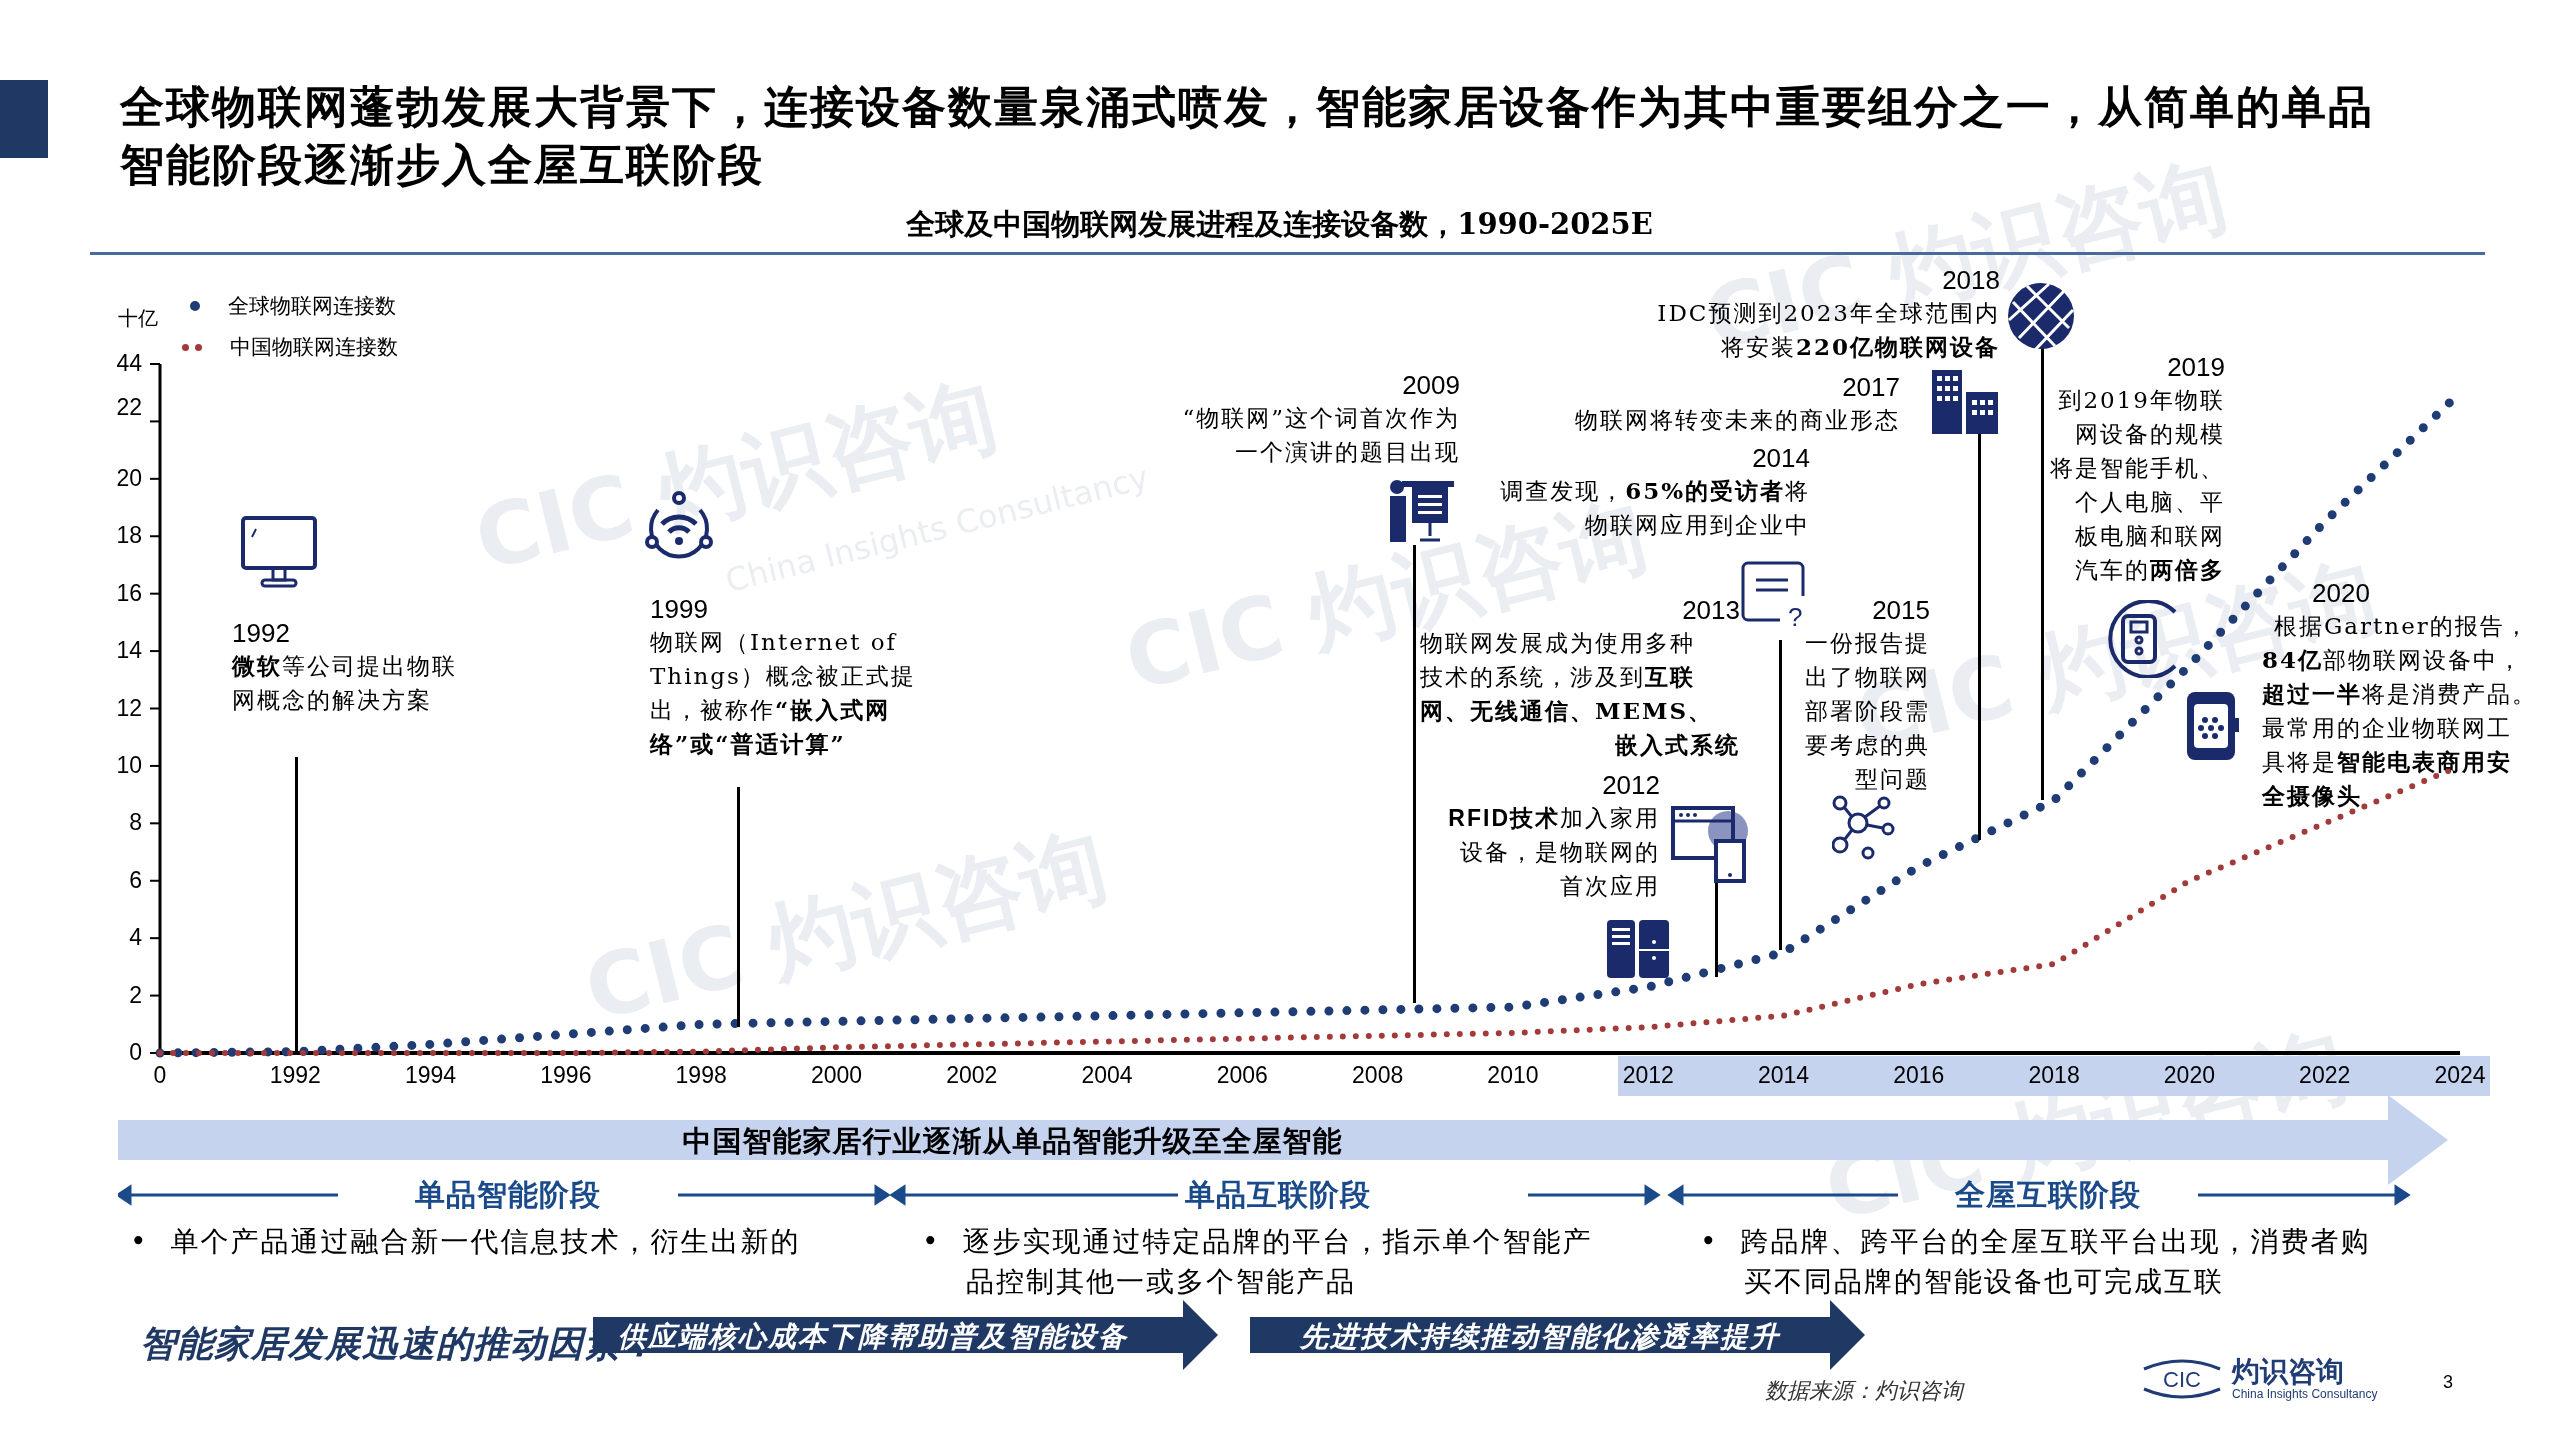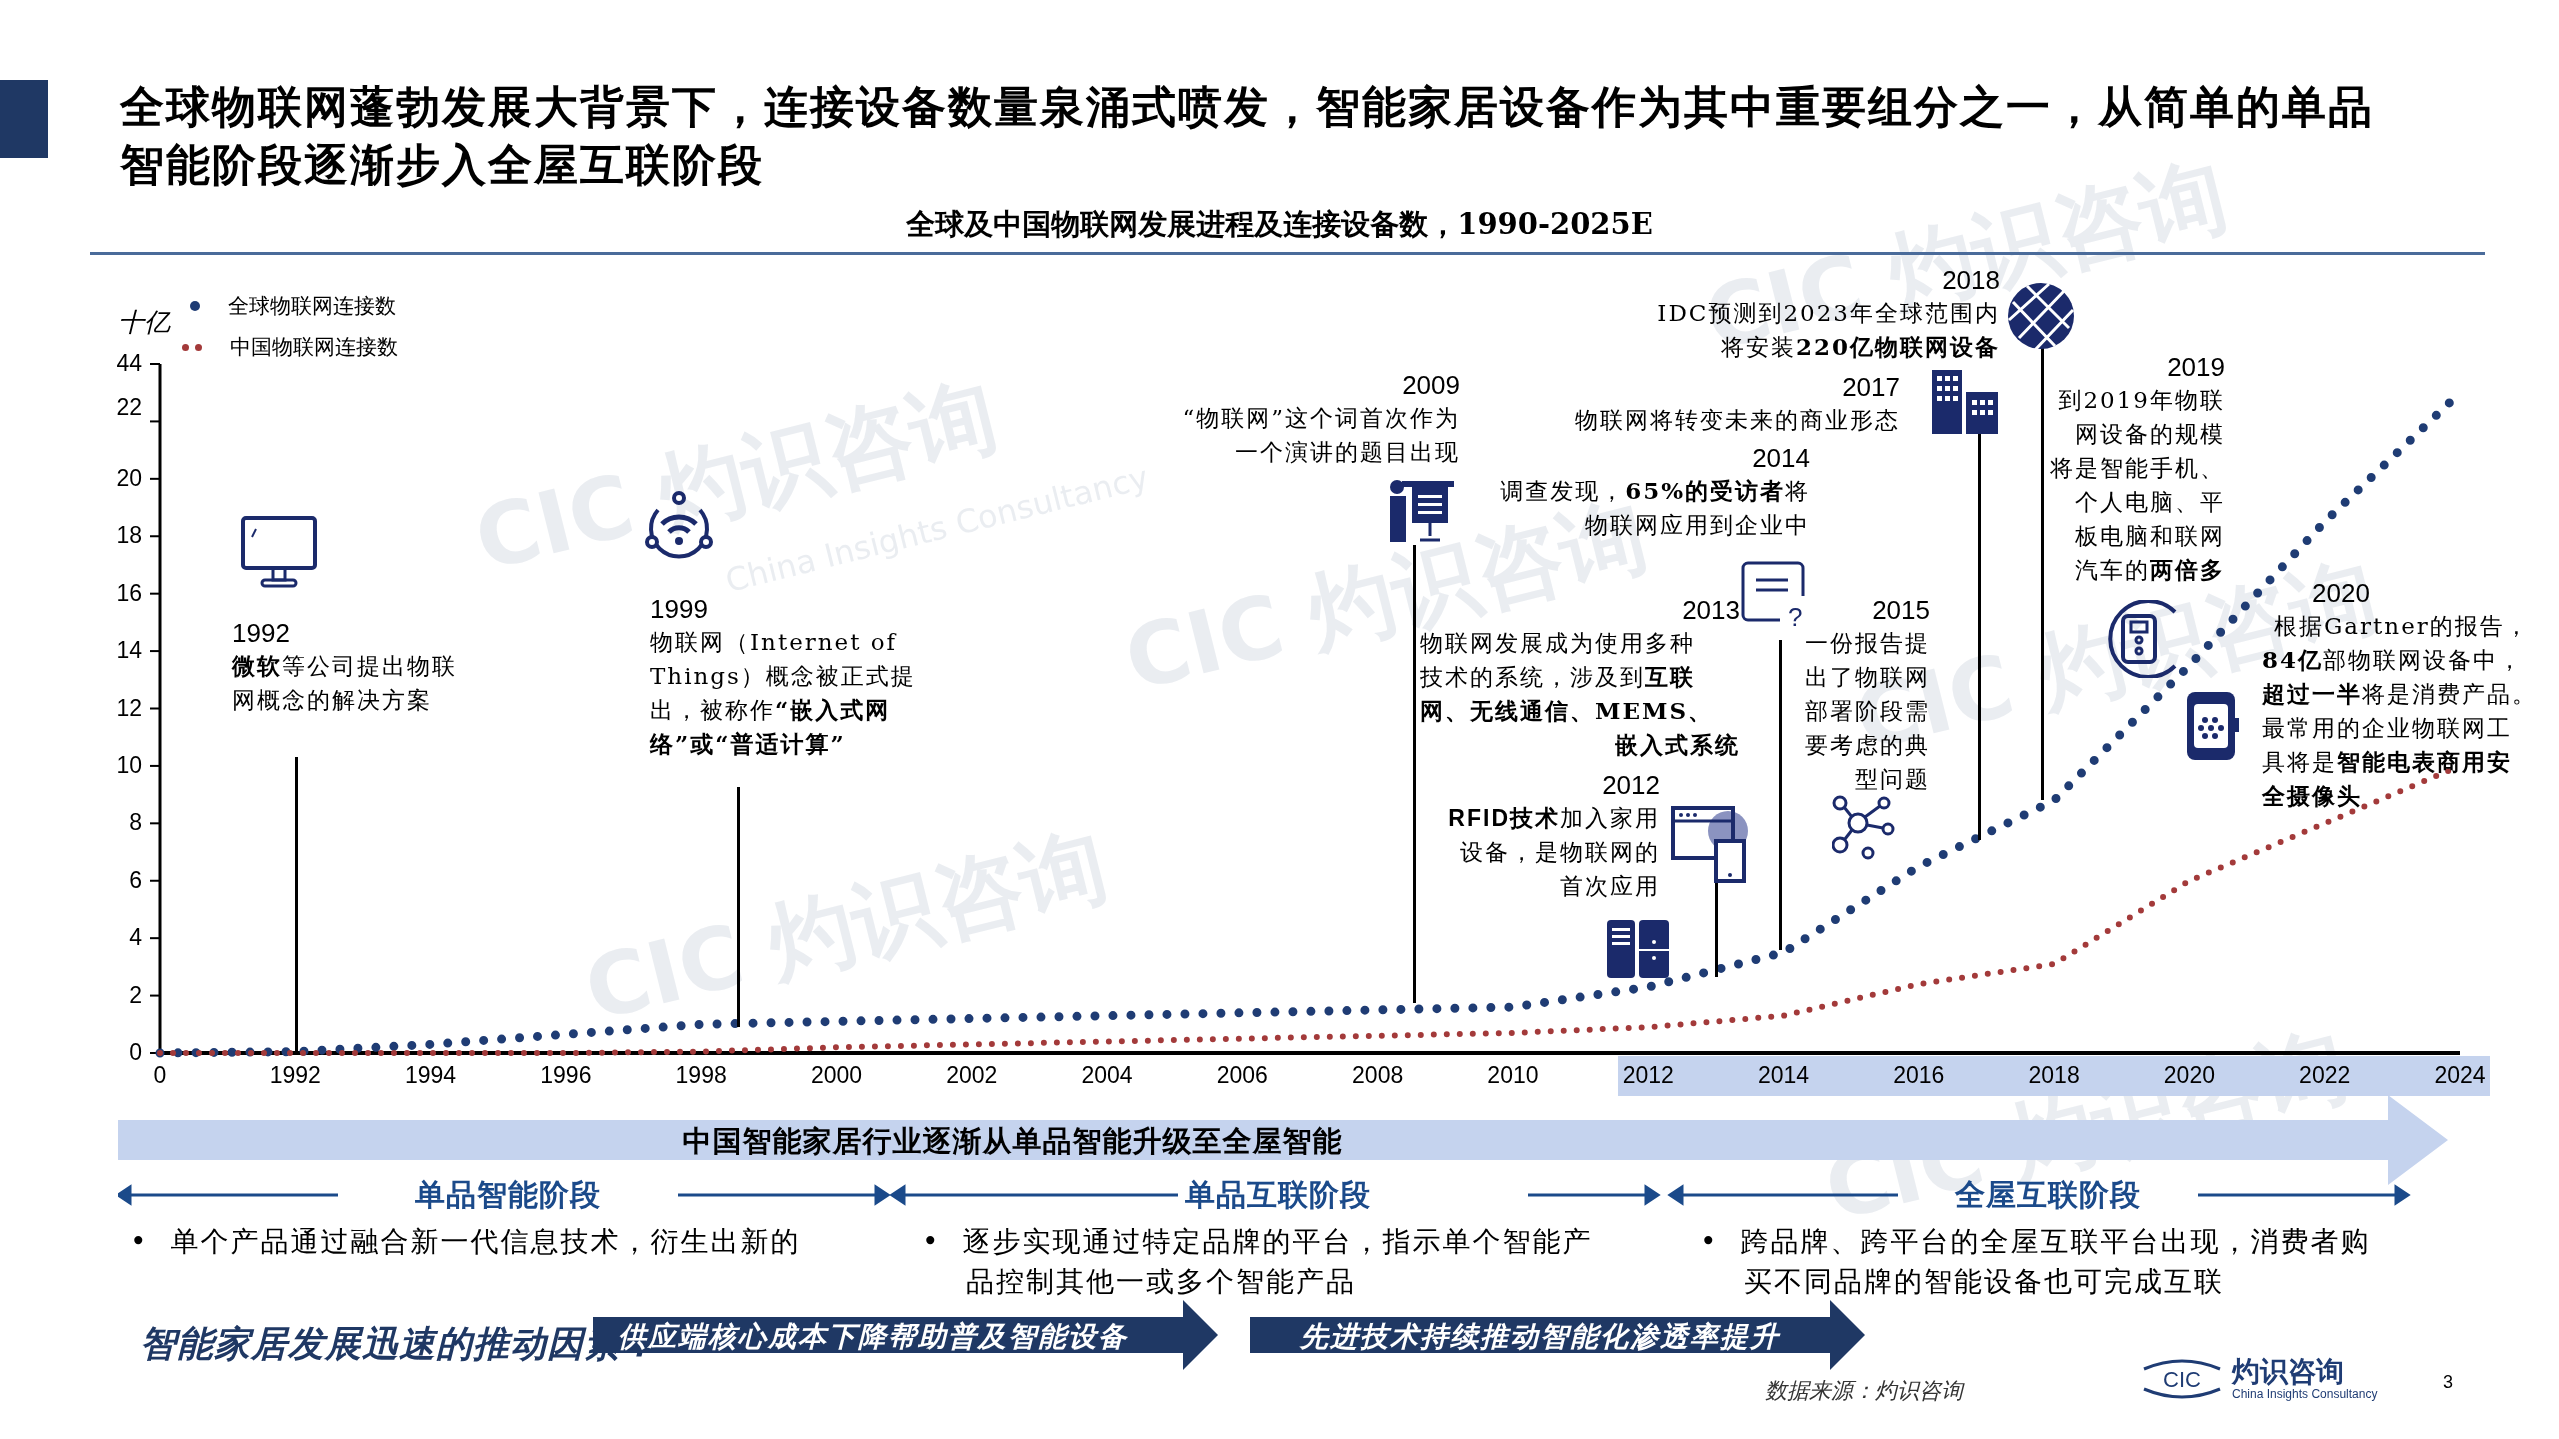"十亿" .unit-label { font-size: 26px -> 20px; font-style: italic -> none }
